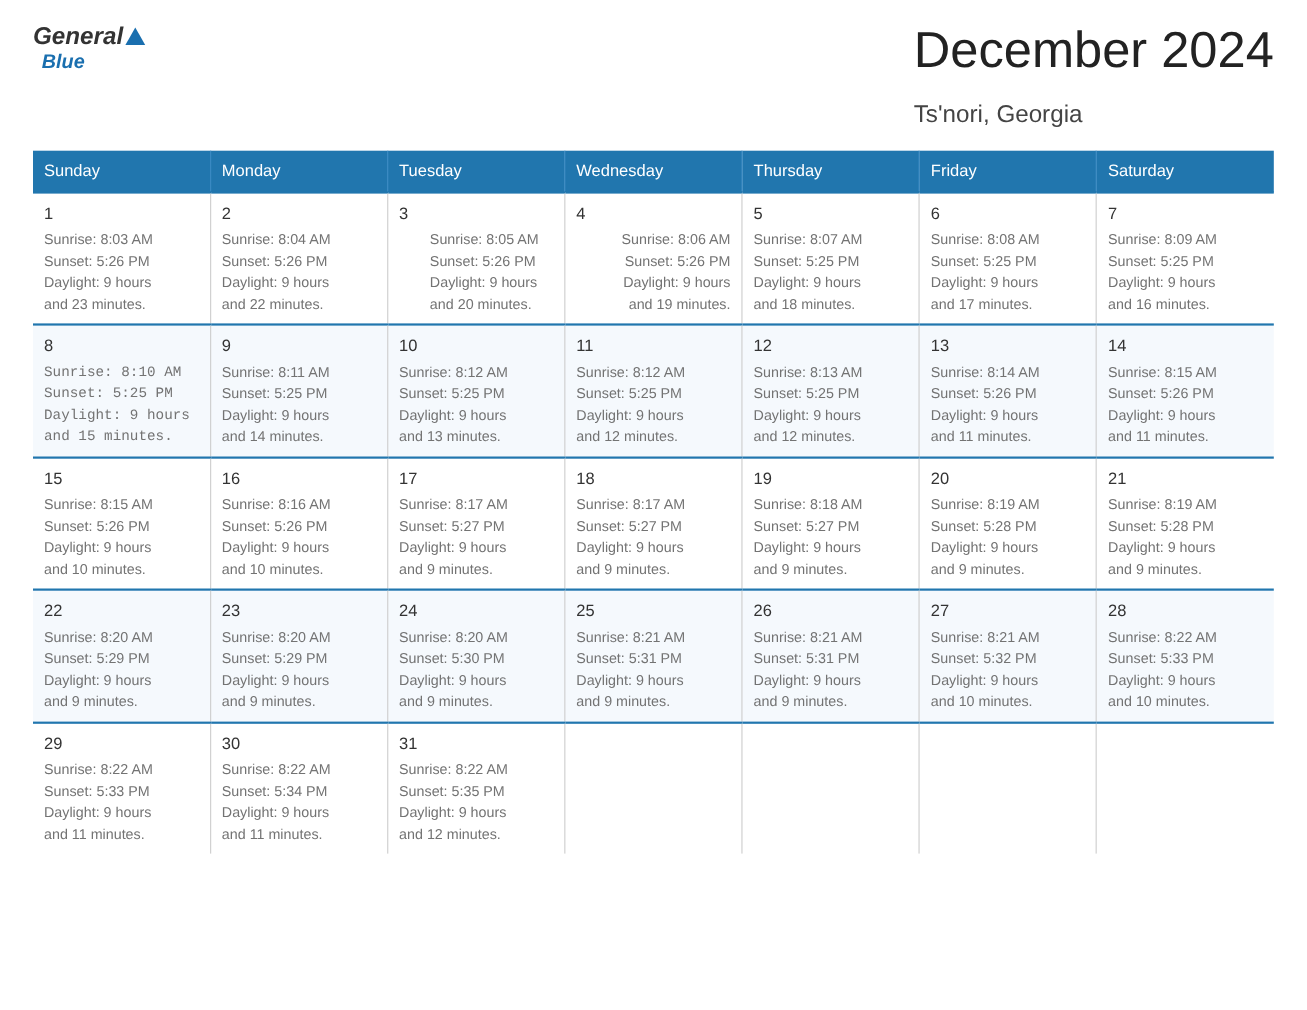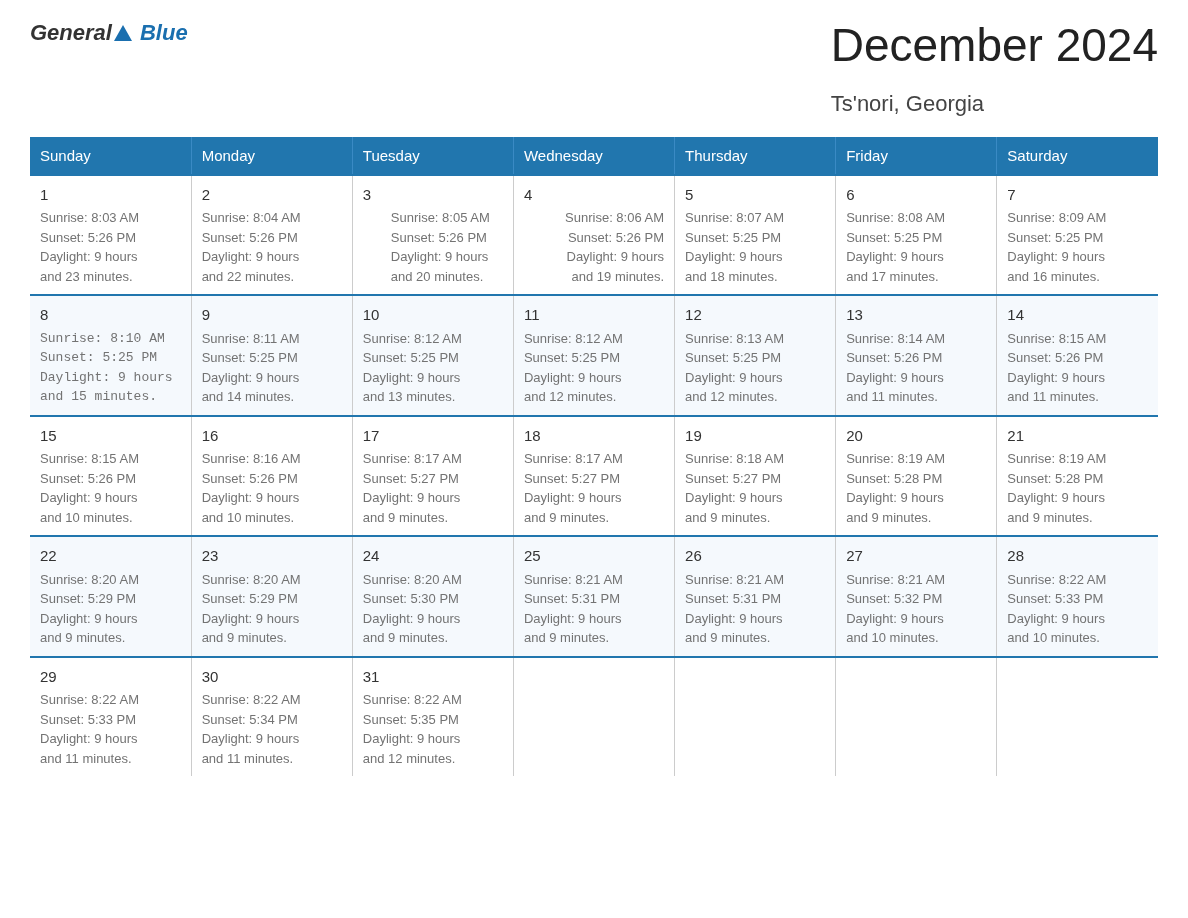"General" .logo-area { flex-direction: row -> column }
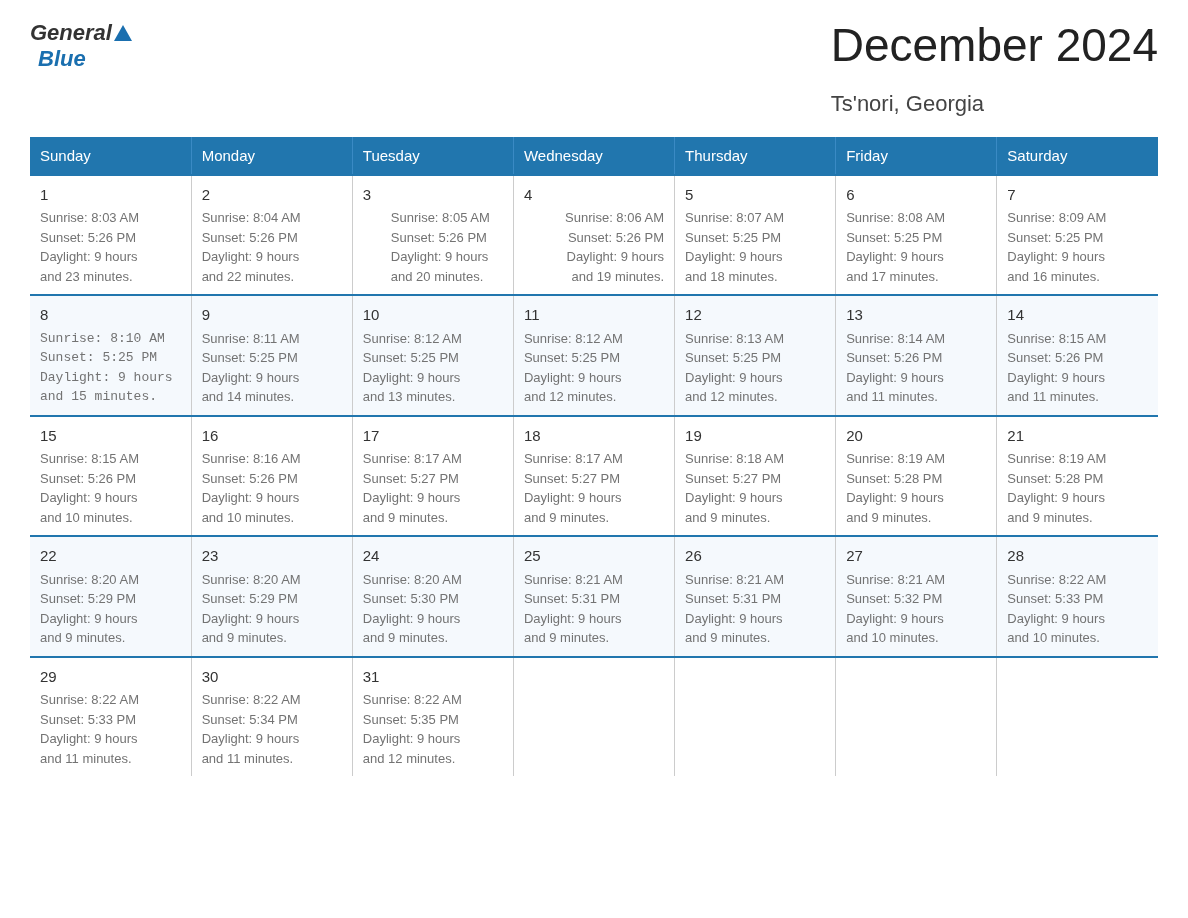"Blue" .logo-text-blue { font-size: 22px -> 18px }
